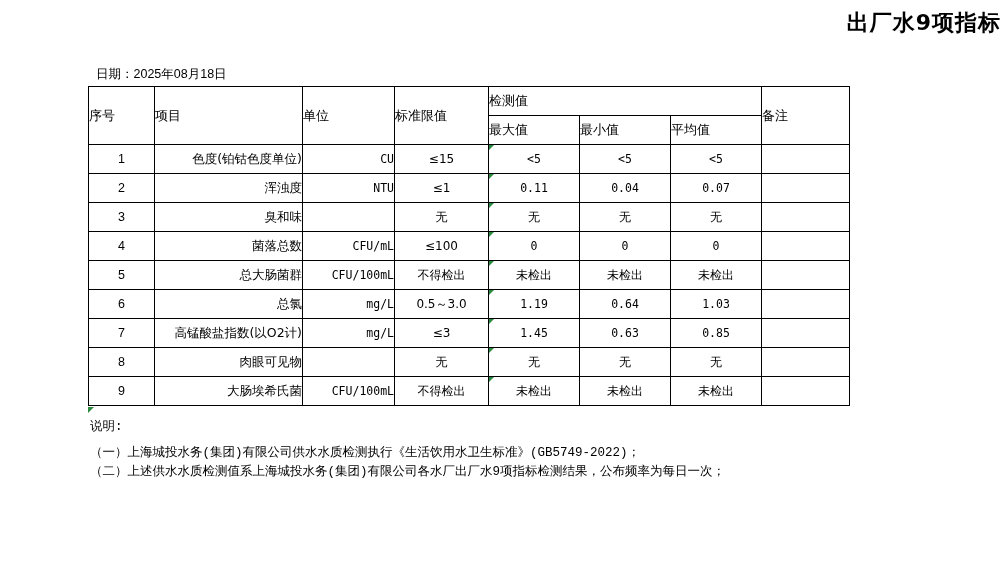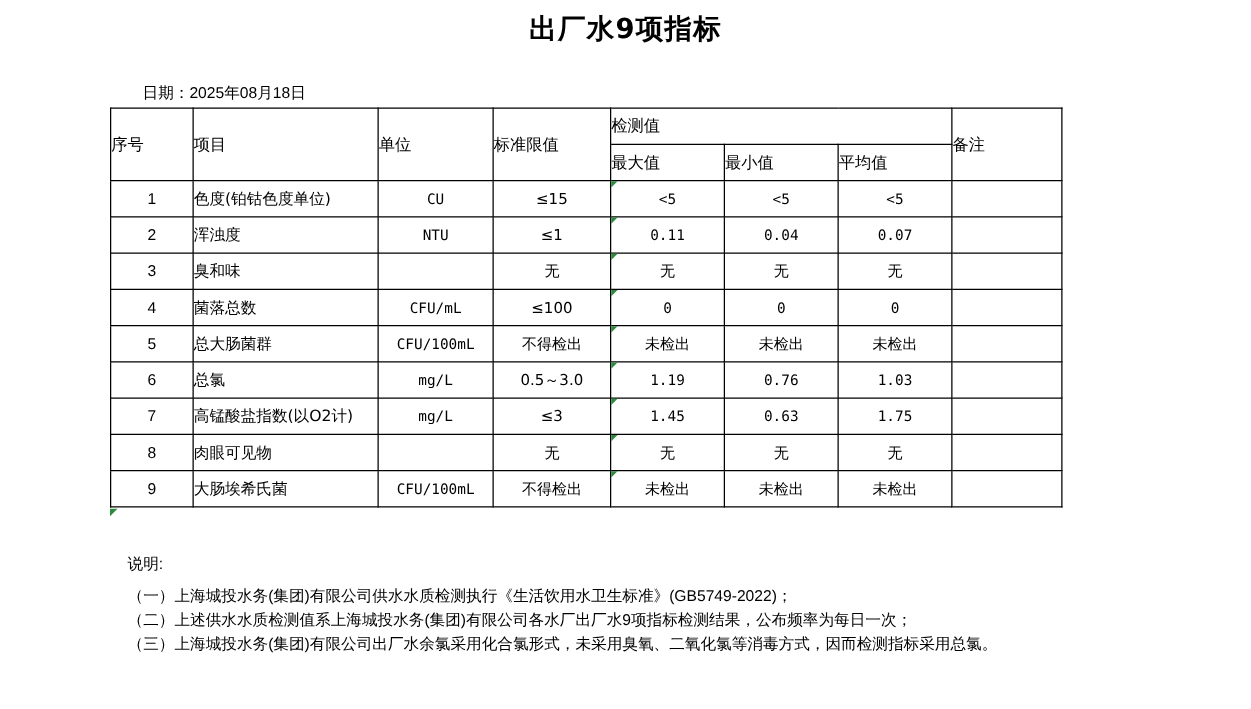"出厂水9项指标" .title { text-align: center -> right }
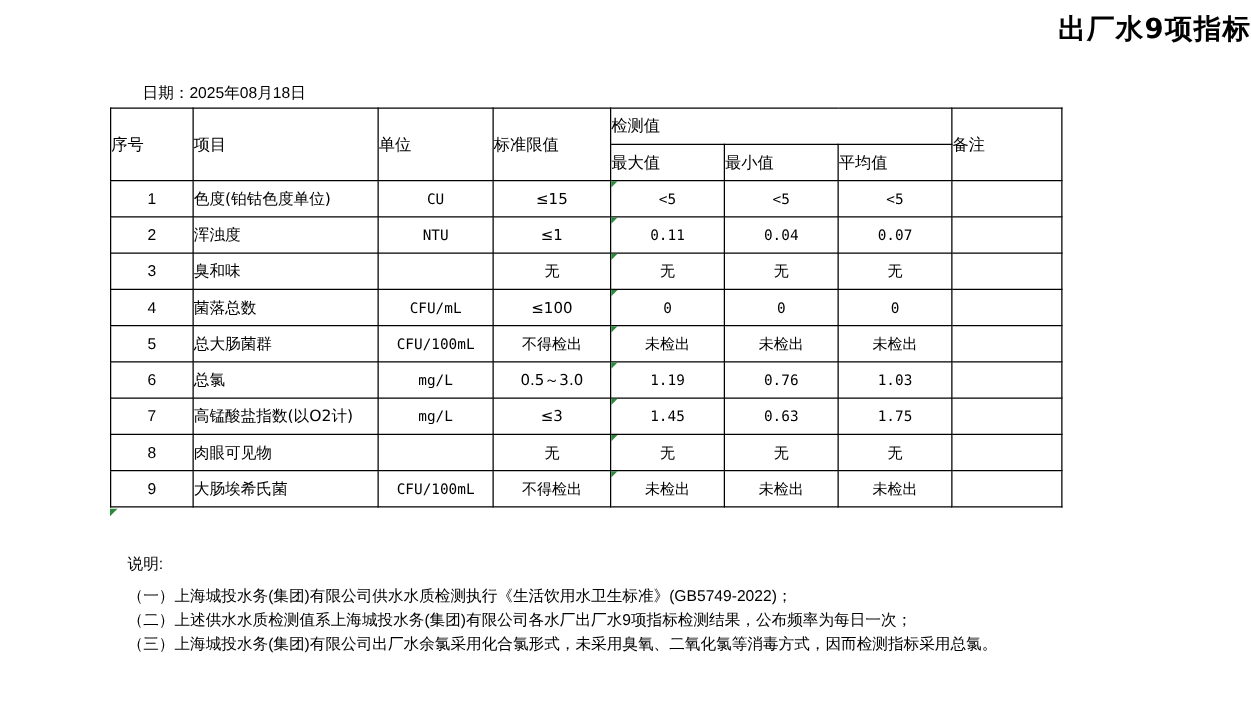"日期：2025年08月18日" .date-line { left: 114px -> 96px }
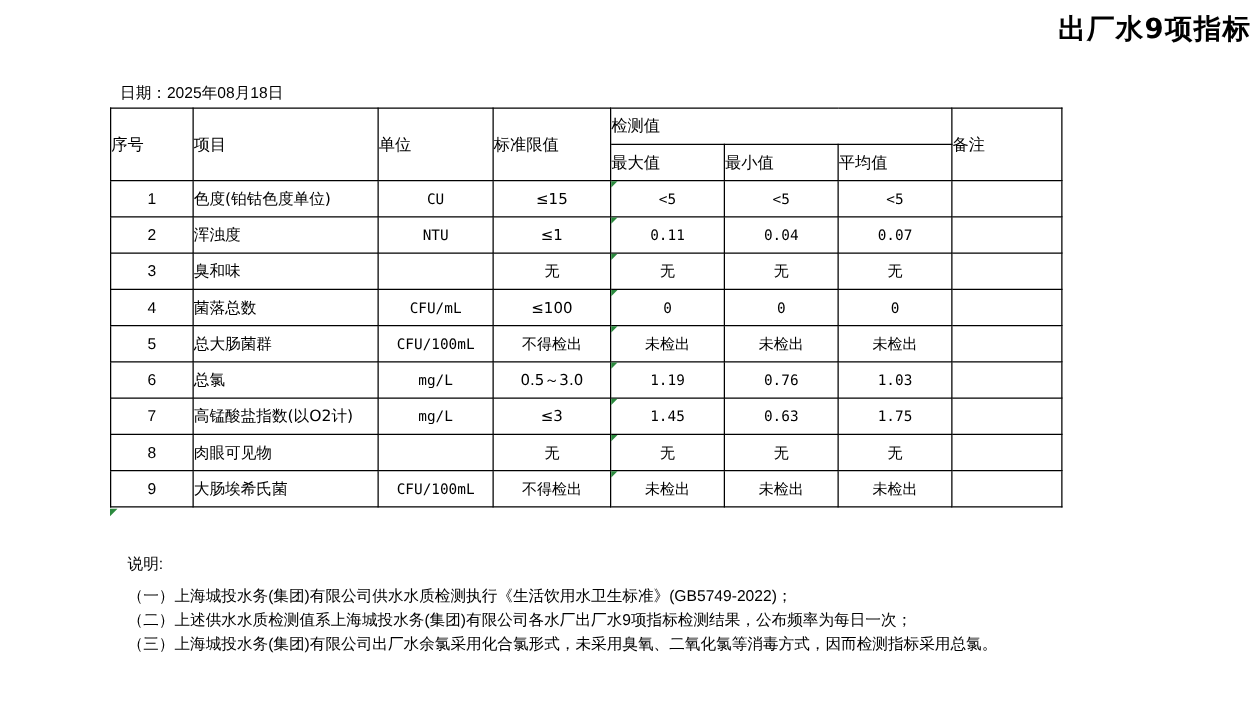"色度(铂钴色度单位)" td.item { text-align: left -> right }
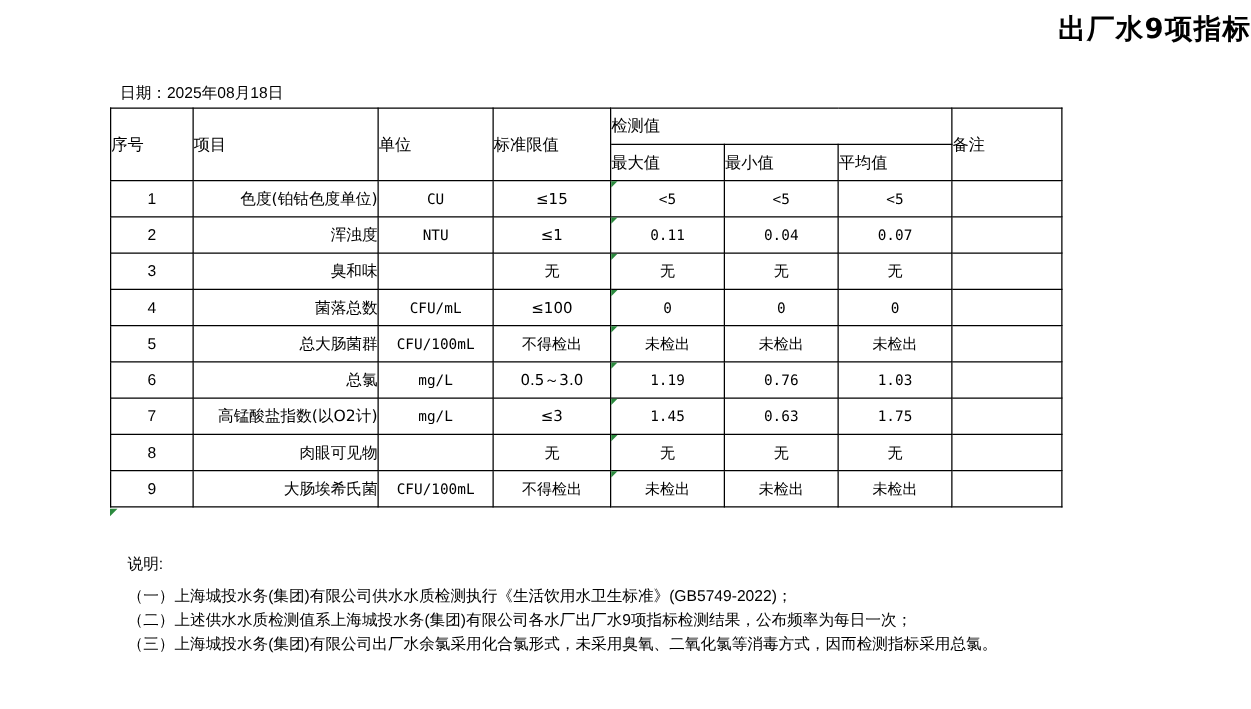"CU" td.unit { text-align: center -> right }
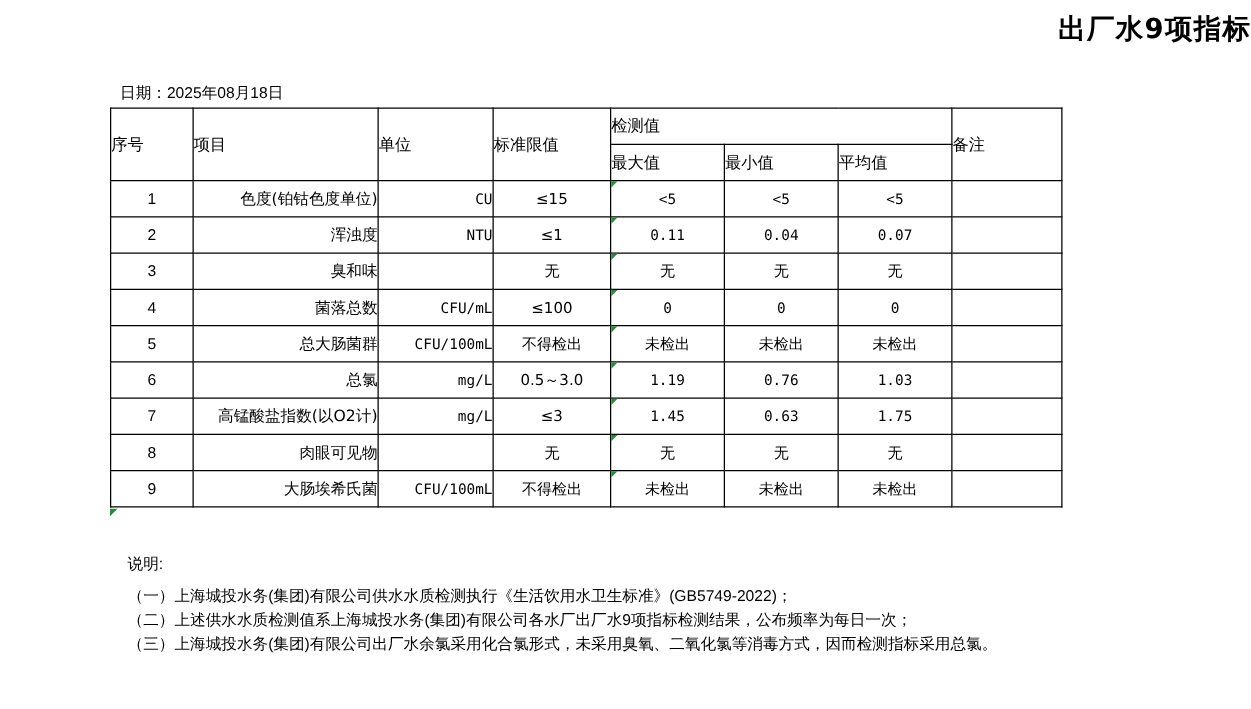"0.76" td.val { text: 0.76 -> 0.64 }
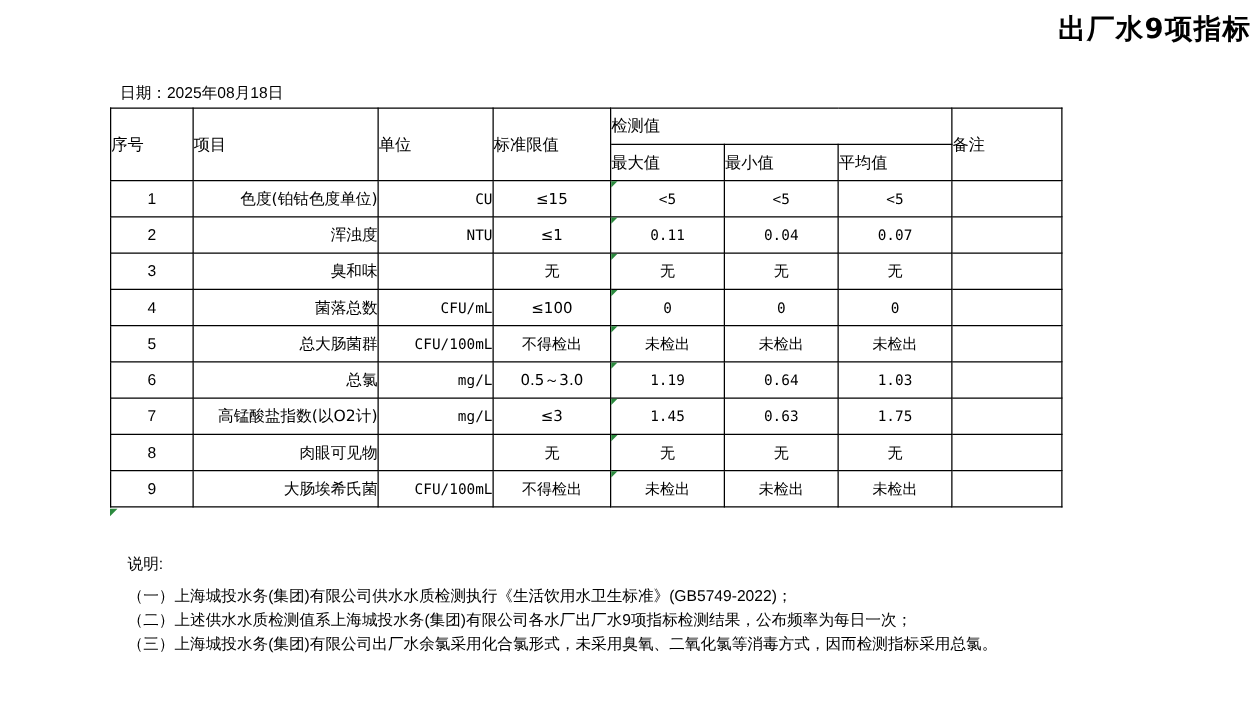"1.75" td.val { text: 1.75 -> 0.85 }
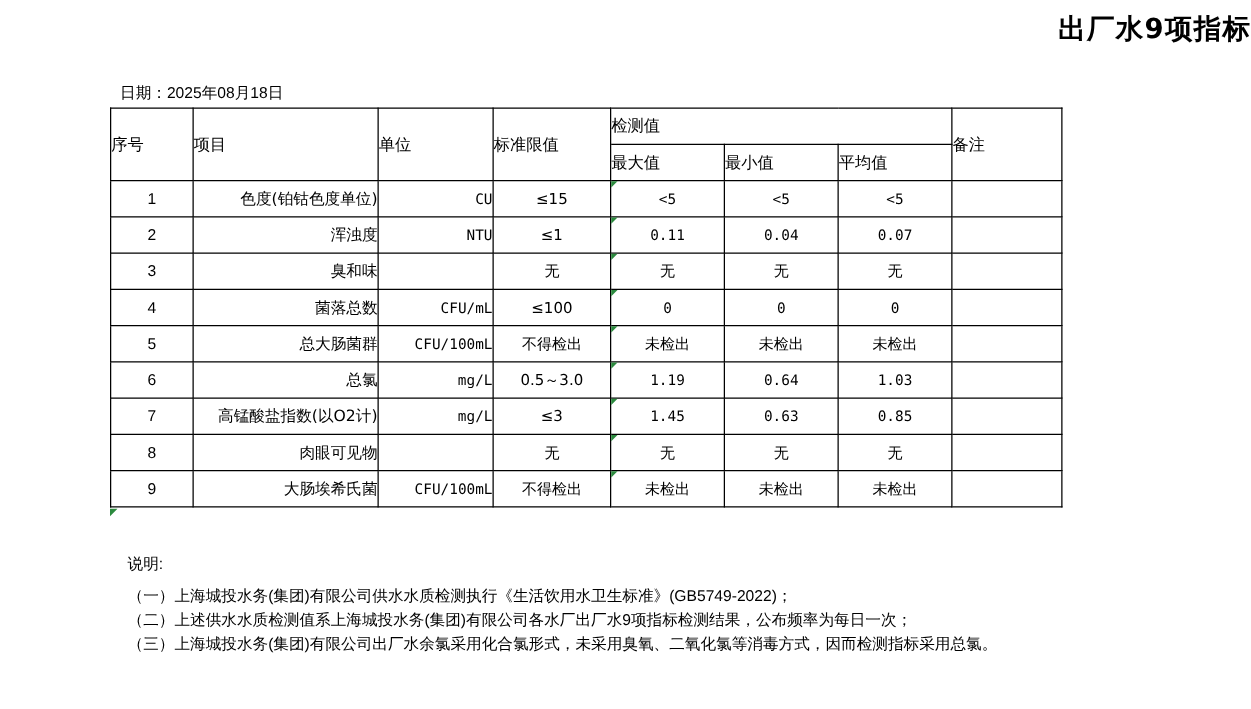"说明:" .notes { font-family: Liberation Sans, sans-serif -> Liberation Mono, monospace; left: 96px -> 84px; margin-top: 24px -> none }
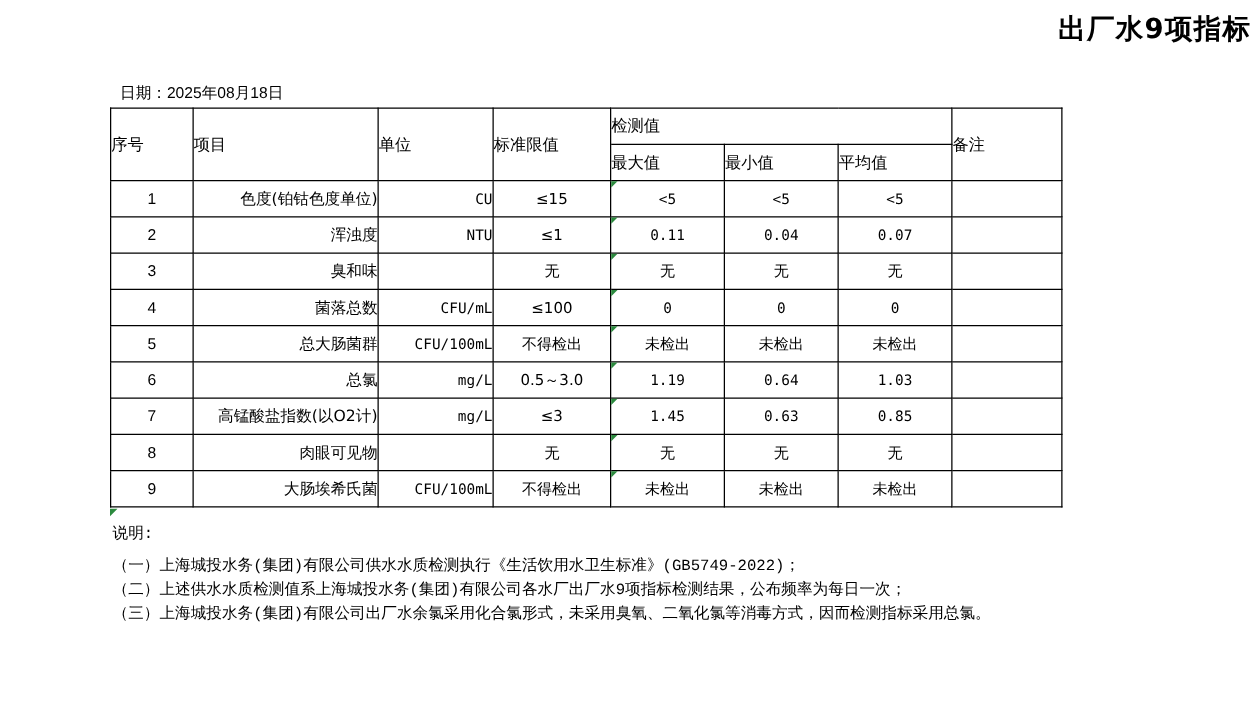"（三）上海城投水务(集团)有限公司出厂水余氯采用化合氯形式，未采用臭氧、二氧化氯" div.note-row { html: <div>（三）上海城投水务(集团)有限公司出厂水余氯采用化合氯形式，未采用臭氧、二氧化氯等消毒方式，因而检测指标采用总氯。</div> -> none }
